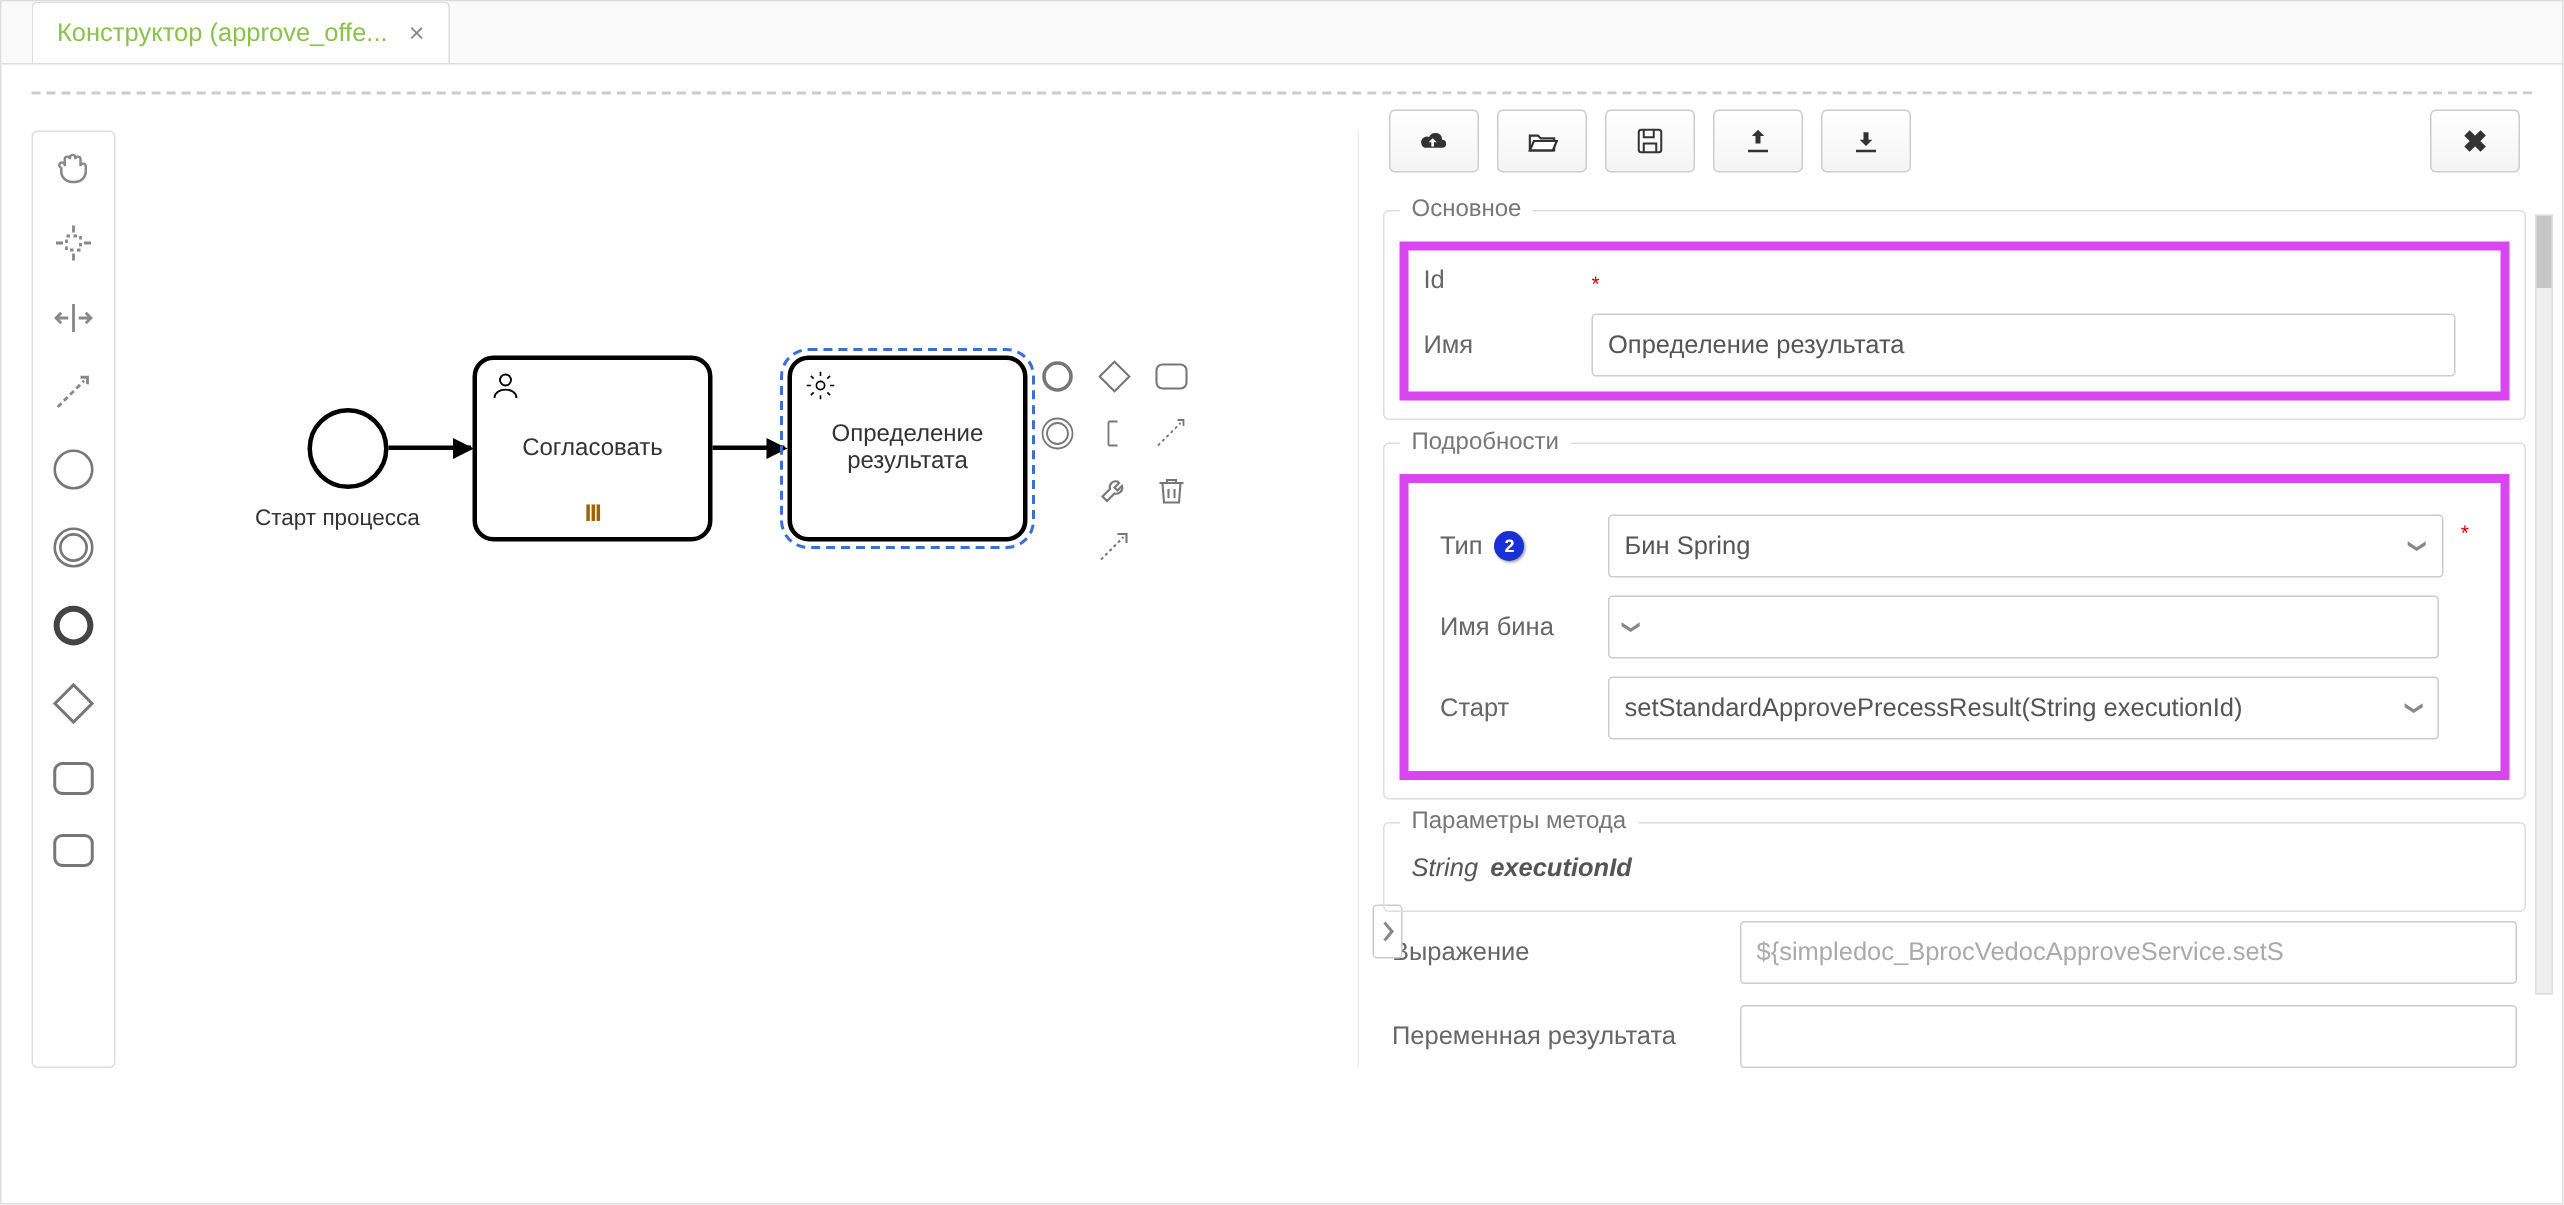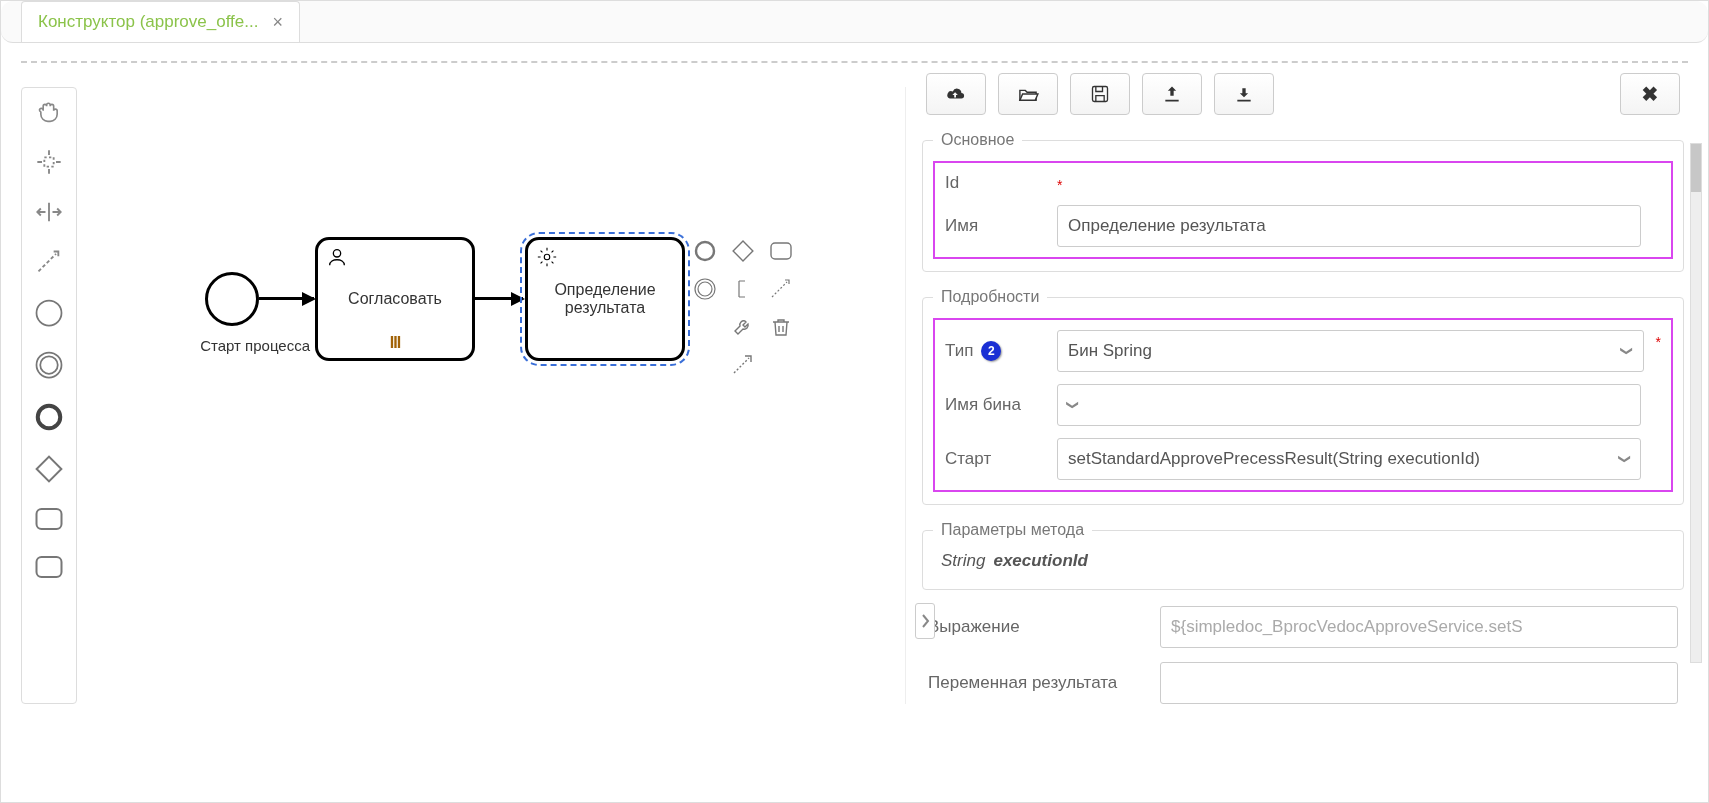"Конструктор (approve_offe..." .tabbar { border-radius: 12px -> none }
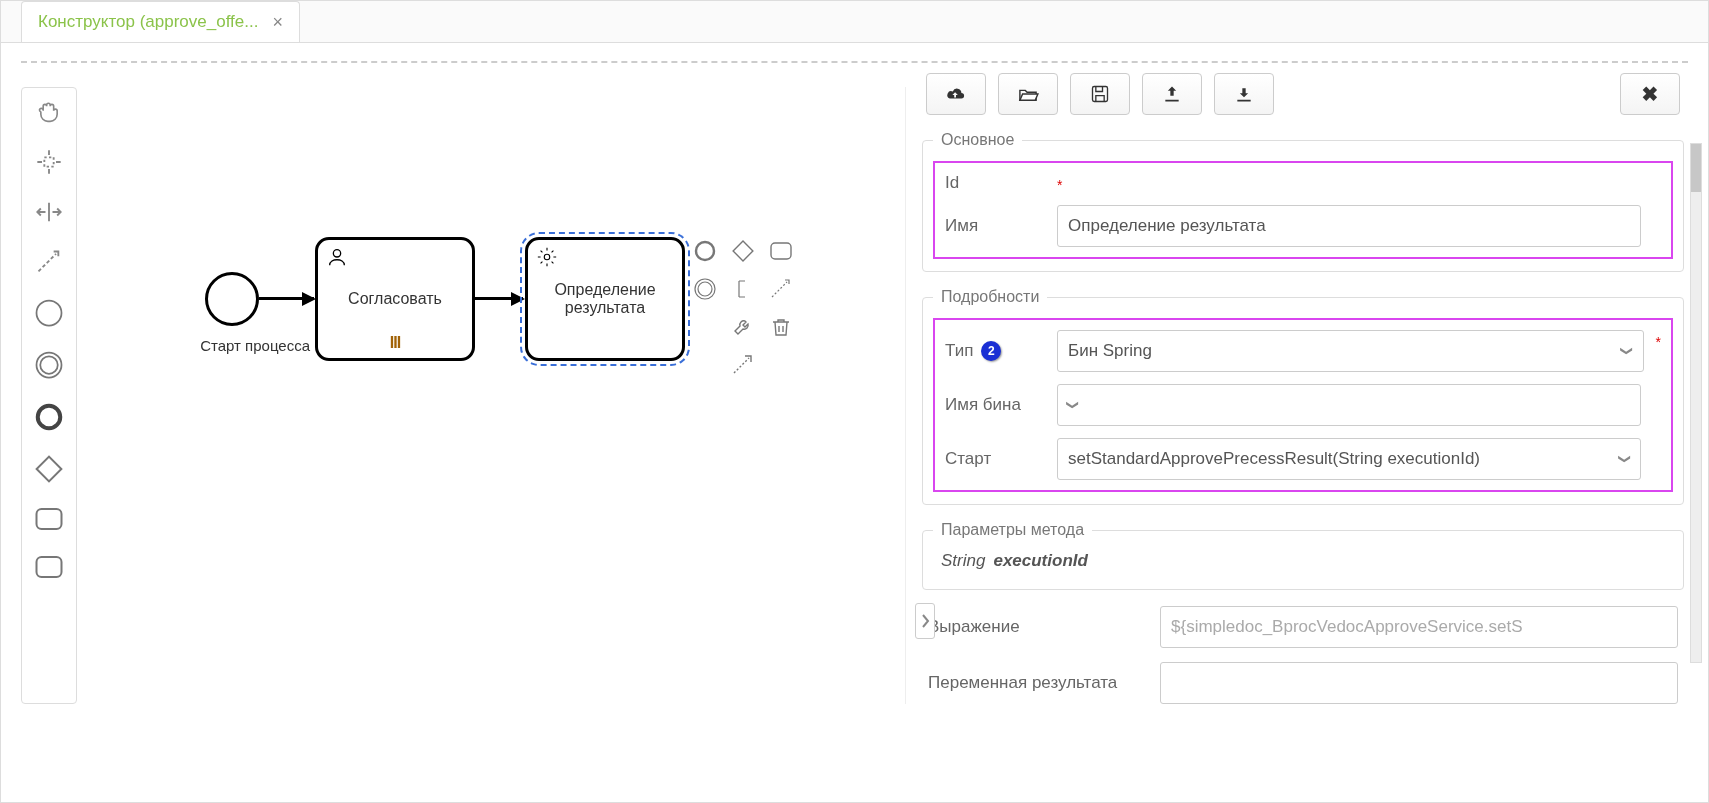"Основное" fieldset { margin: 0 4px 16px 4px -> 0 4px 6px 4px }
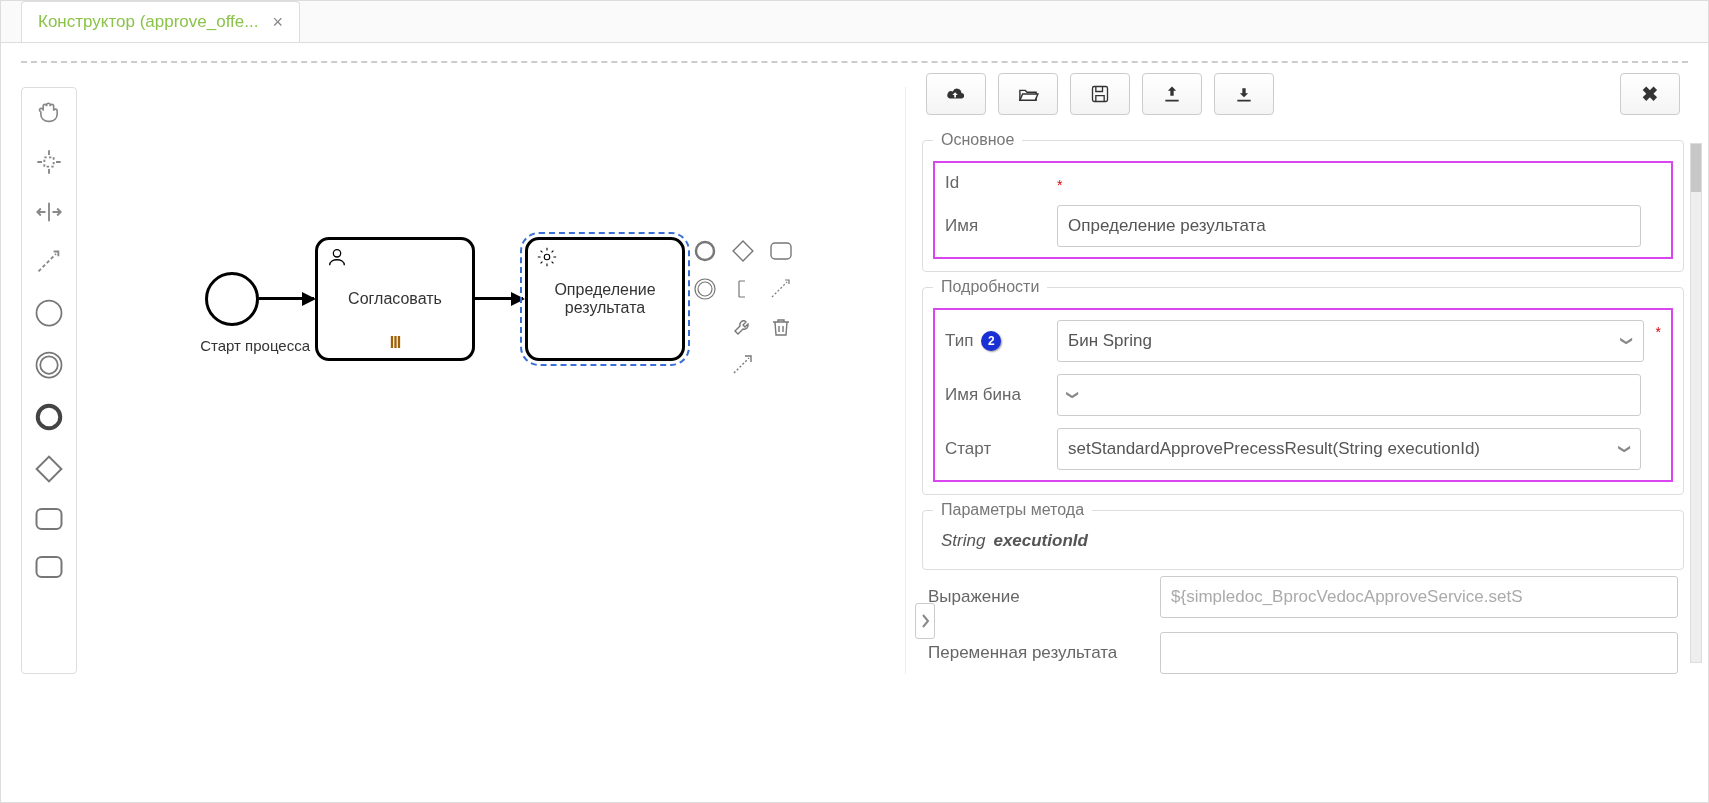"Id" .hilite-red { border: 2px solid #d946ef -> 6px solid #d946ef }
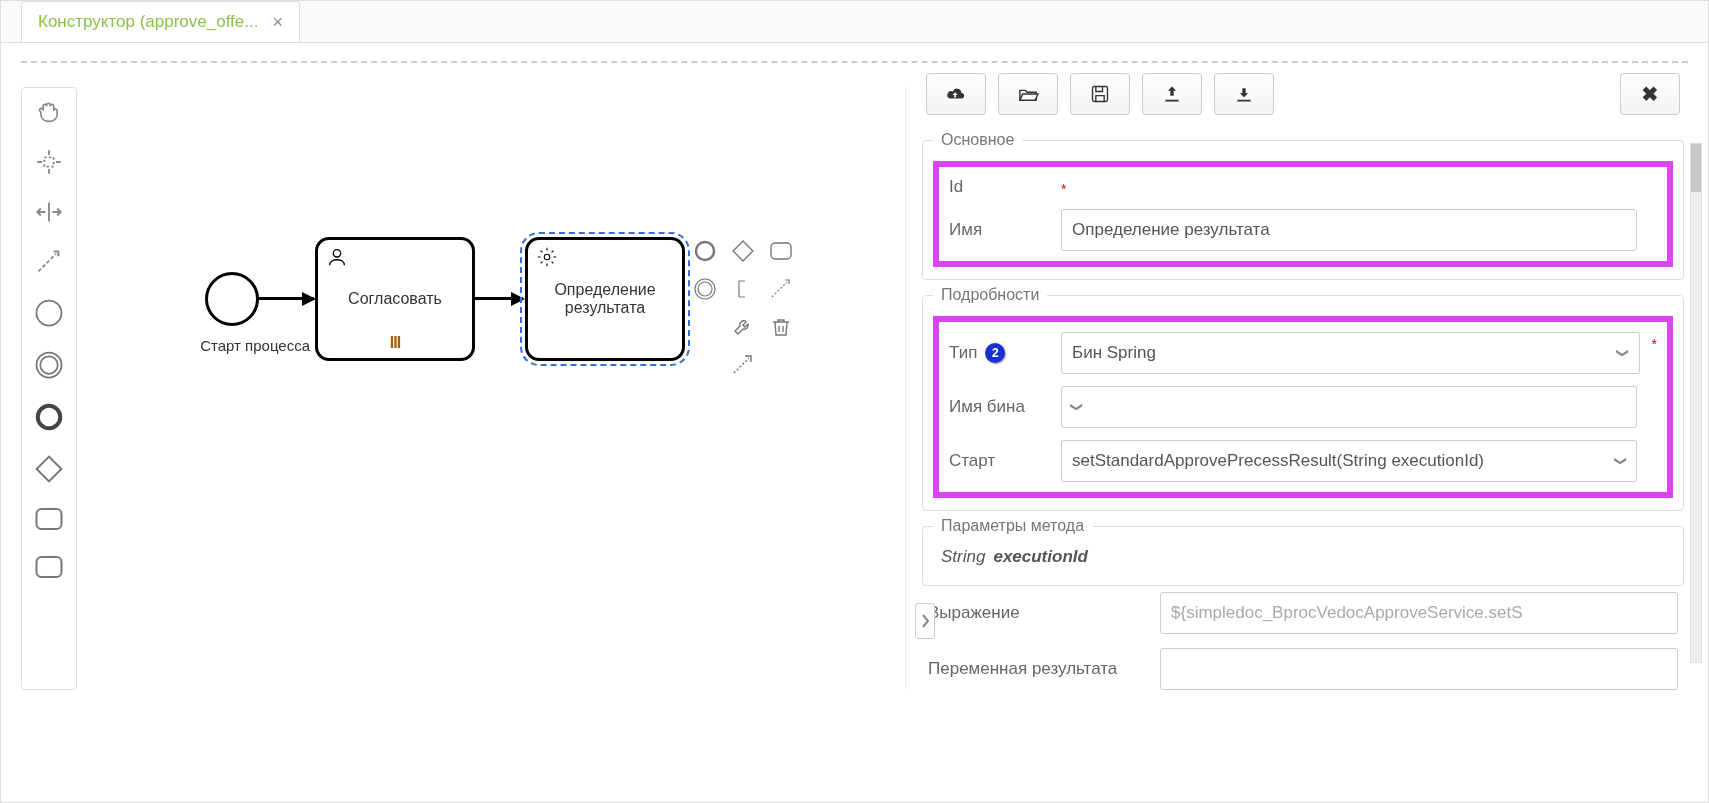"Старт процесса" .bpmn-start-label { text-align: right -> left }
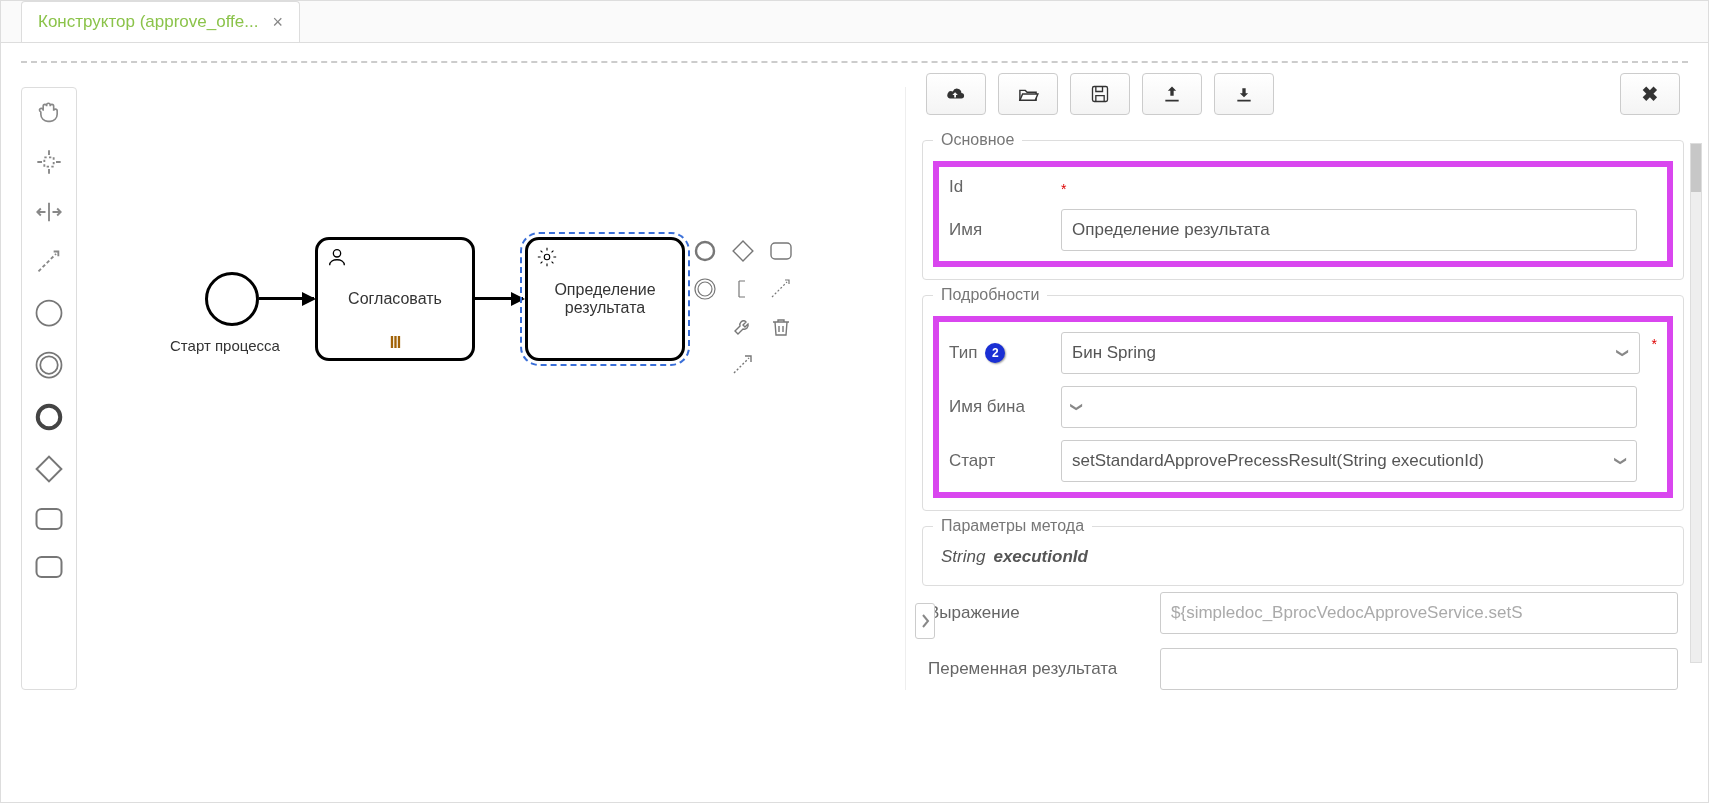"Тип" div.hilite-red { padding: 10px -> 21px }
